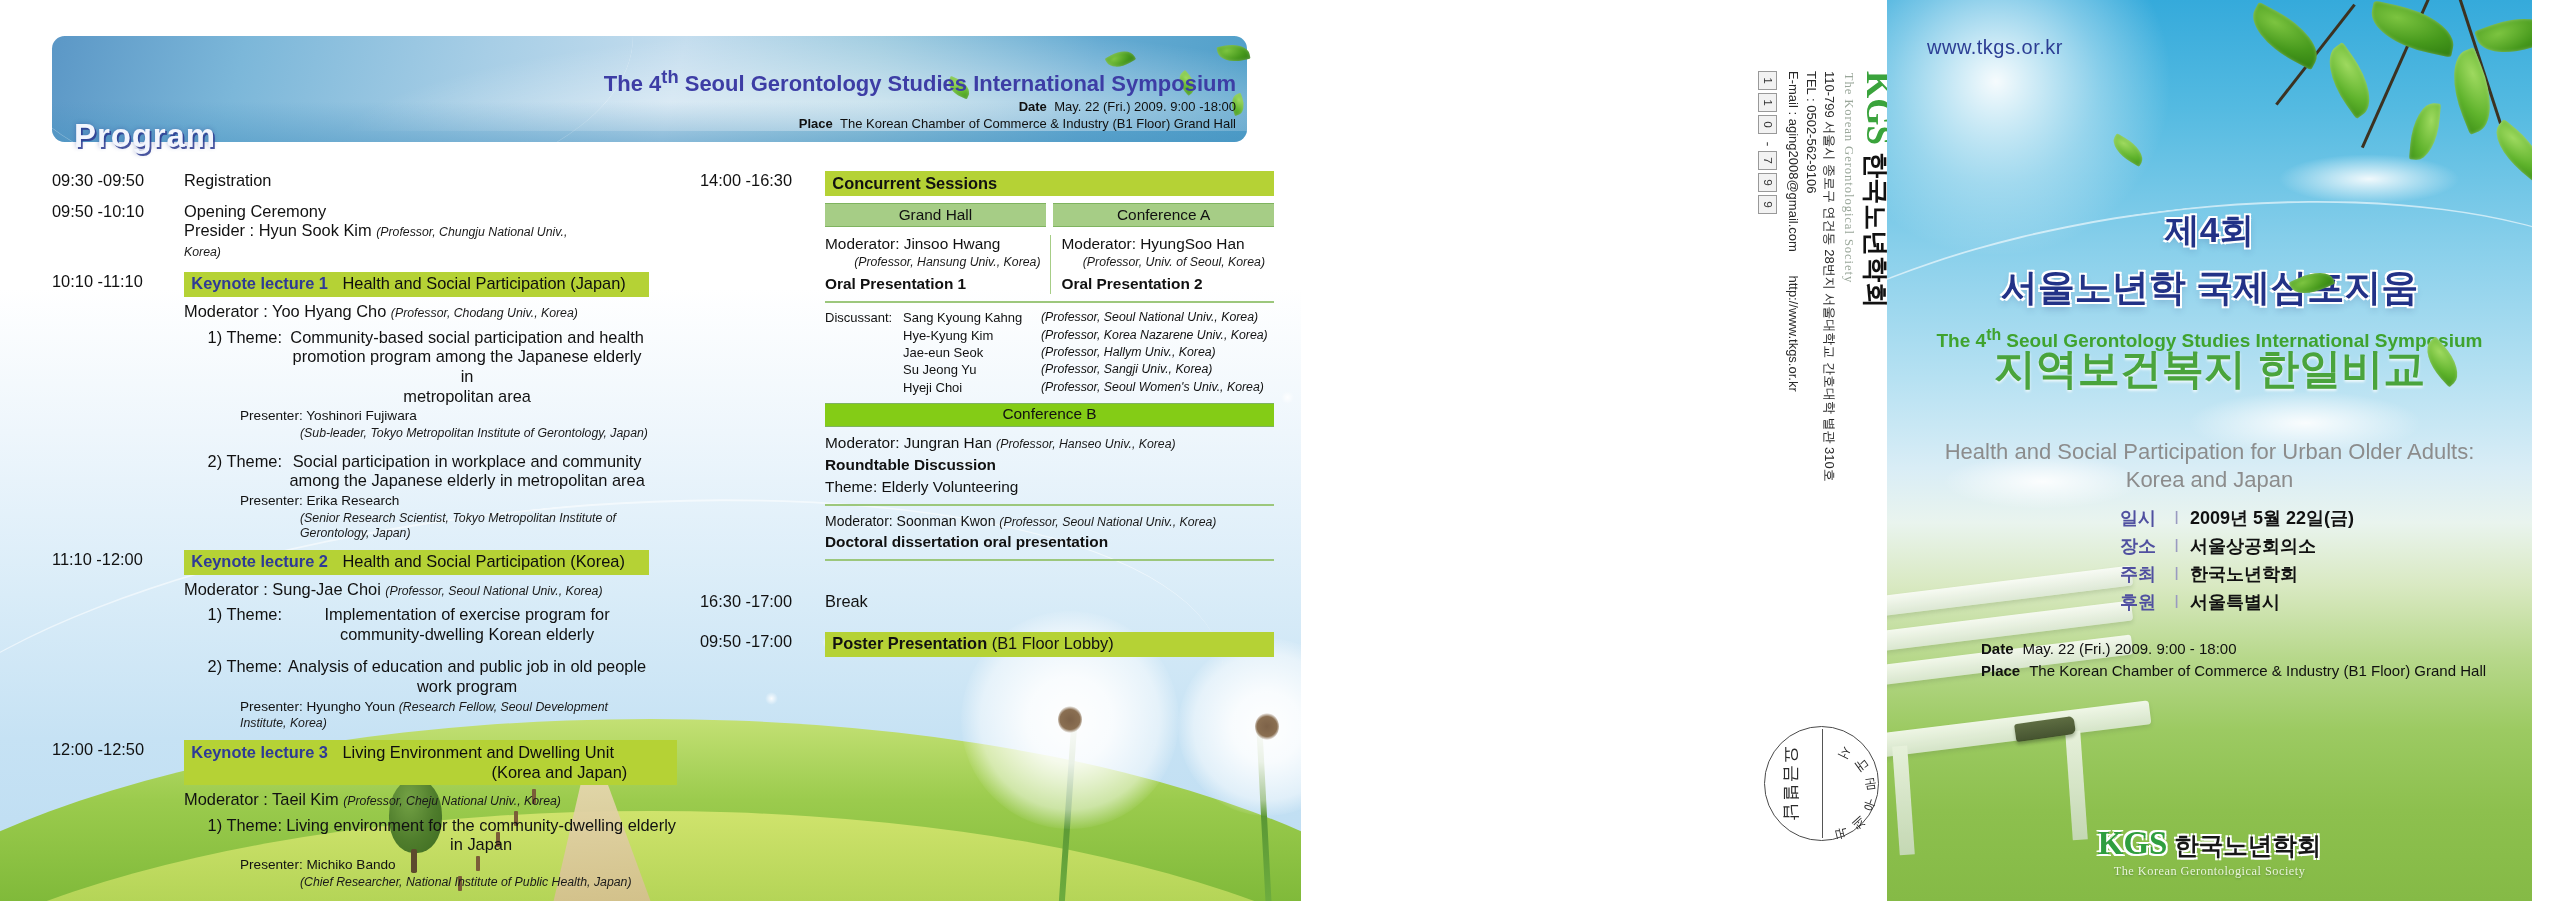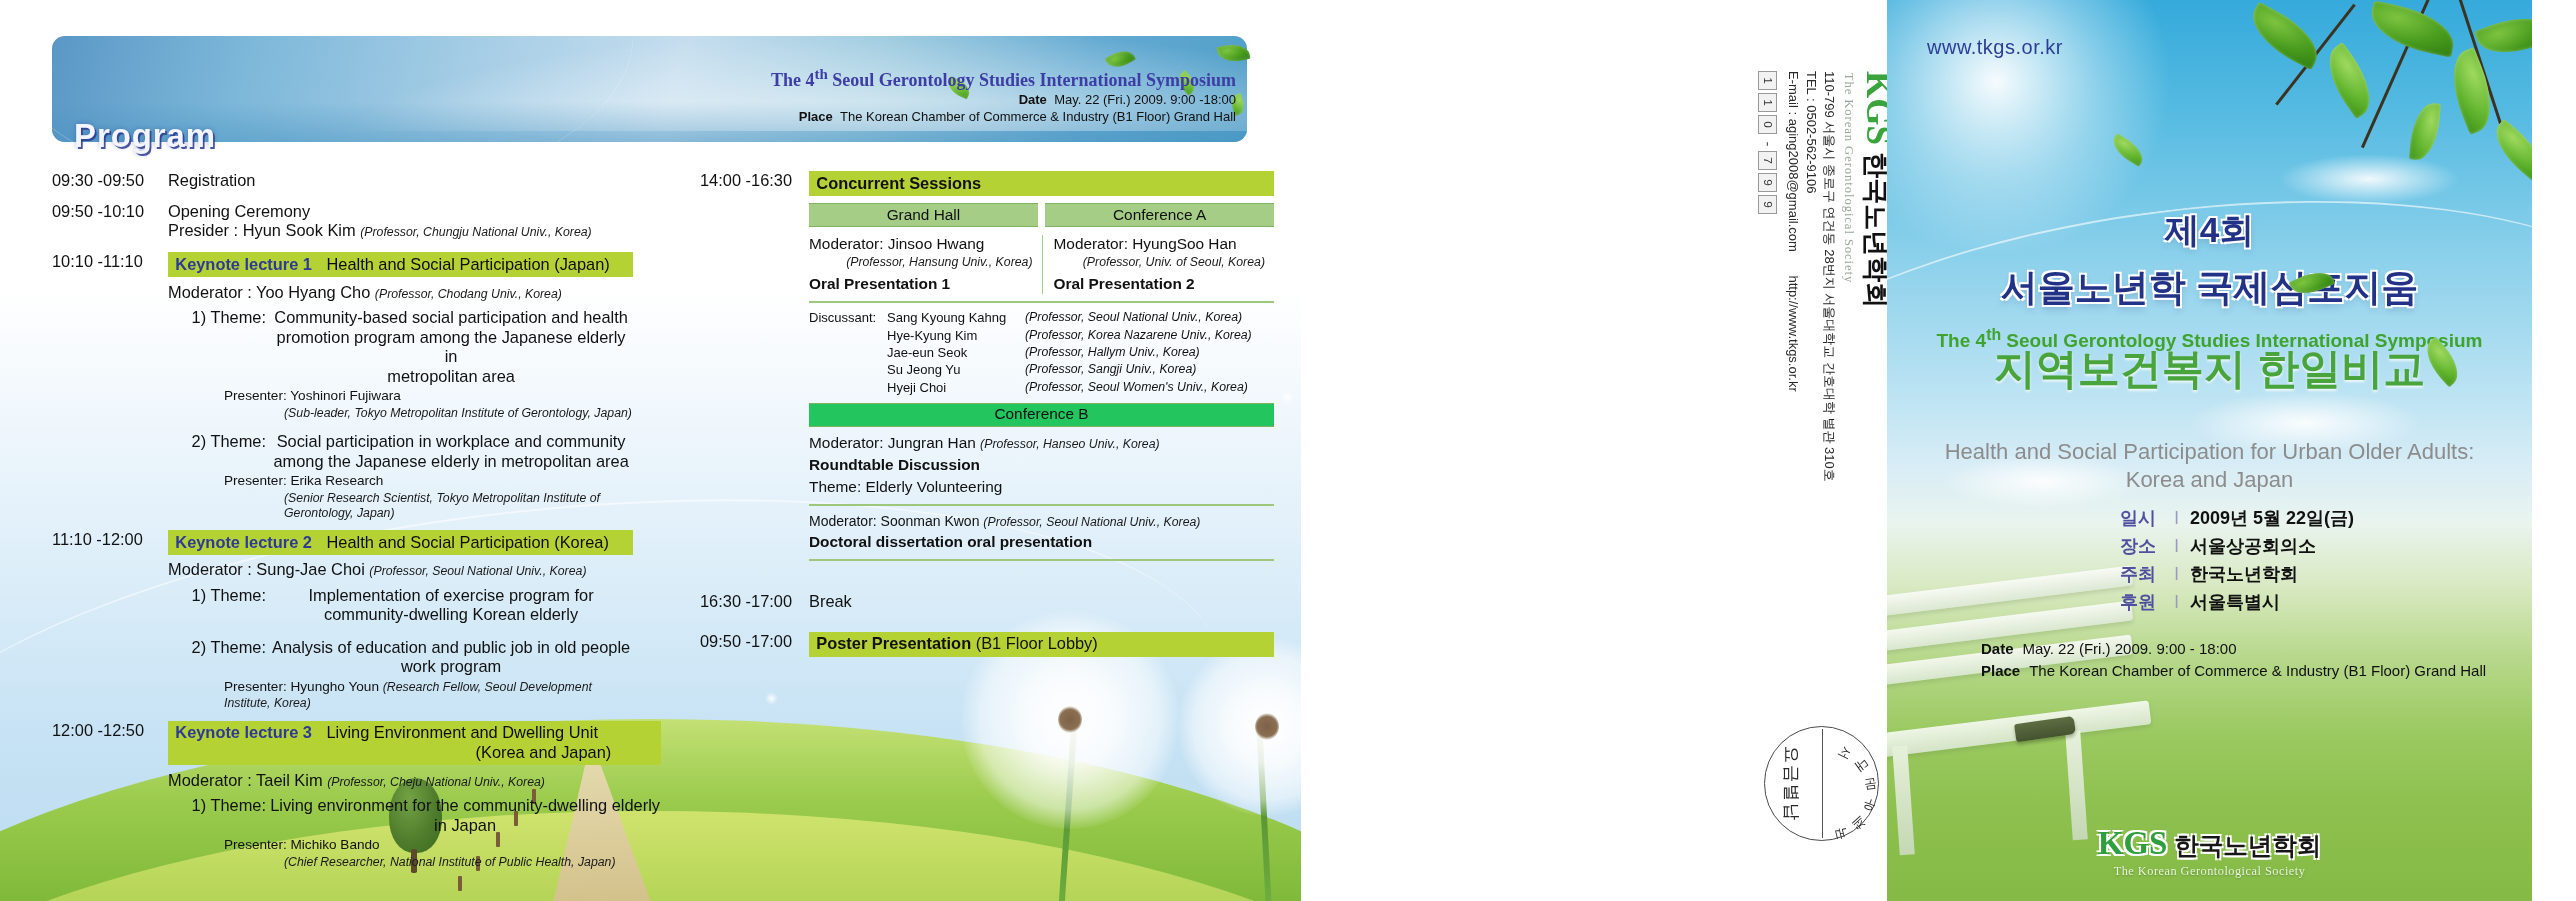"The 4th Seoul Gerontology Studies International" .banner-title { font-family: Liberation Serif, serif -> none; font-size: 18px -> 22px }
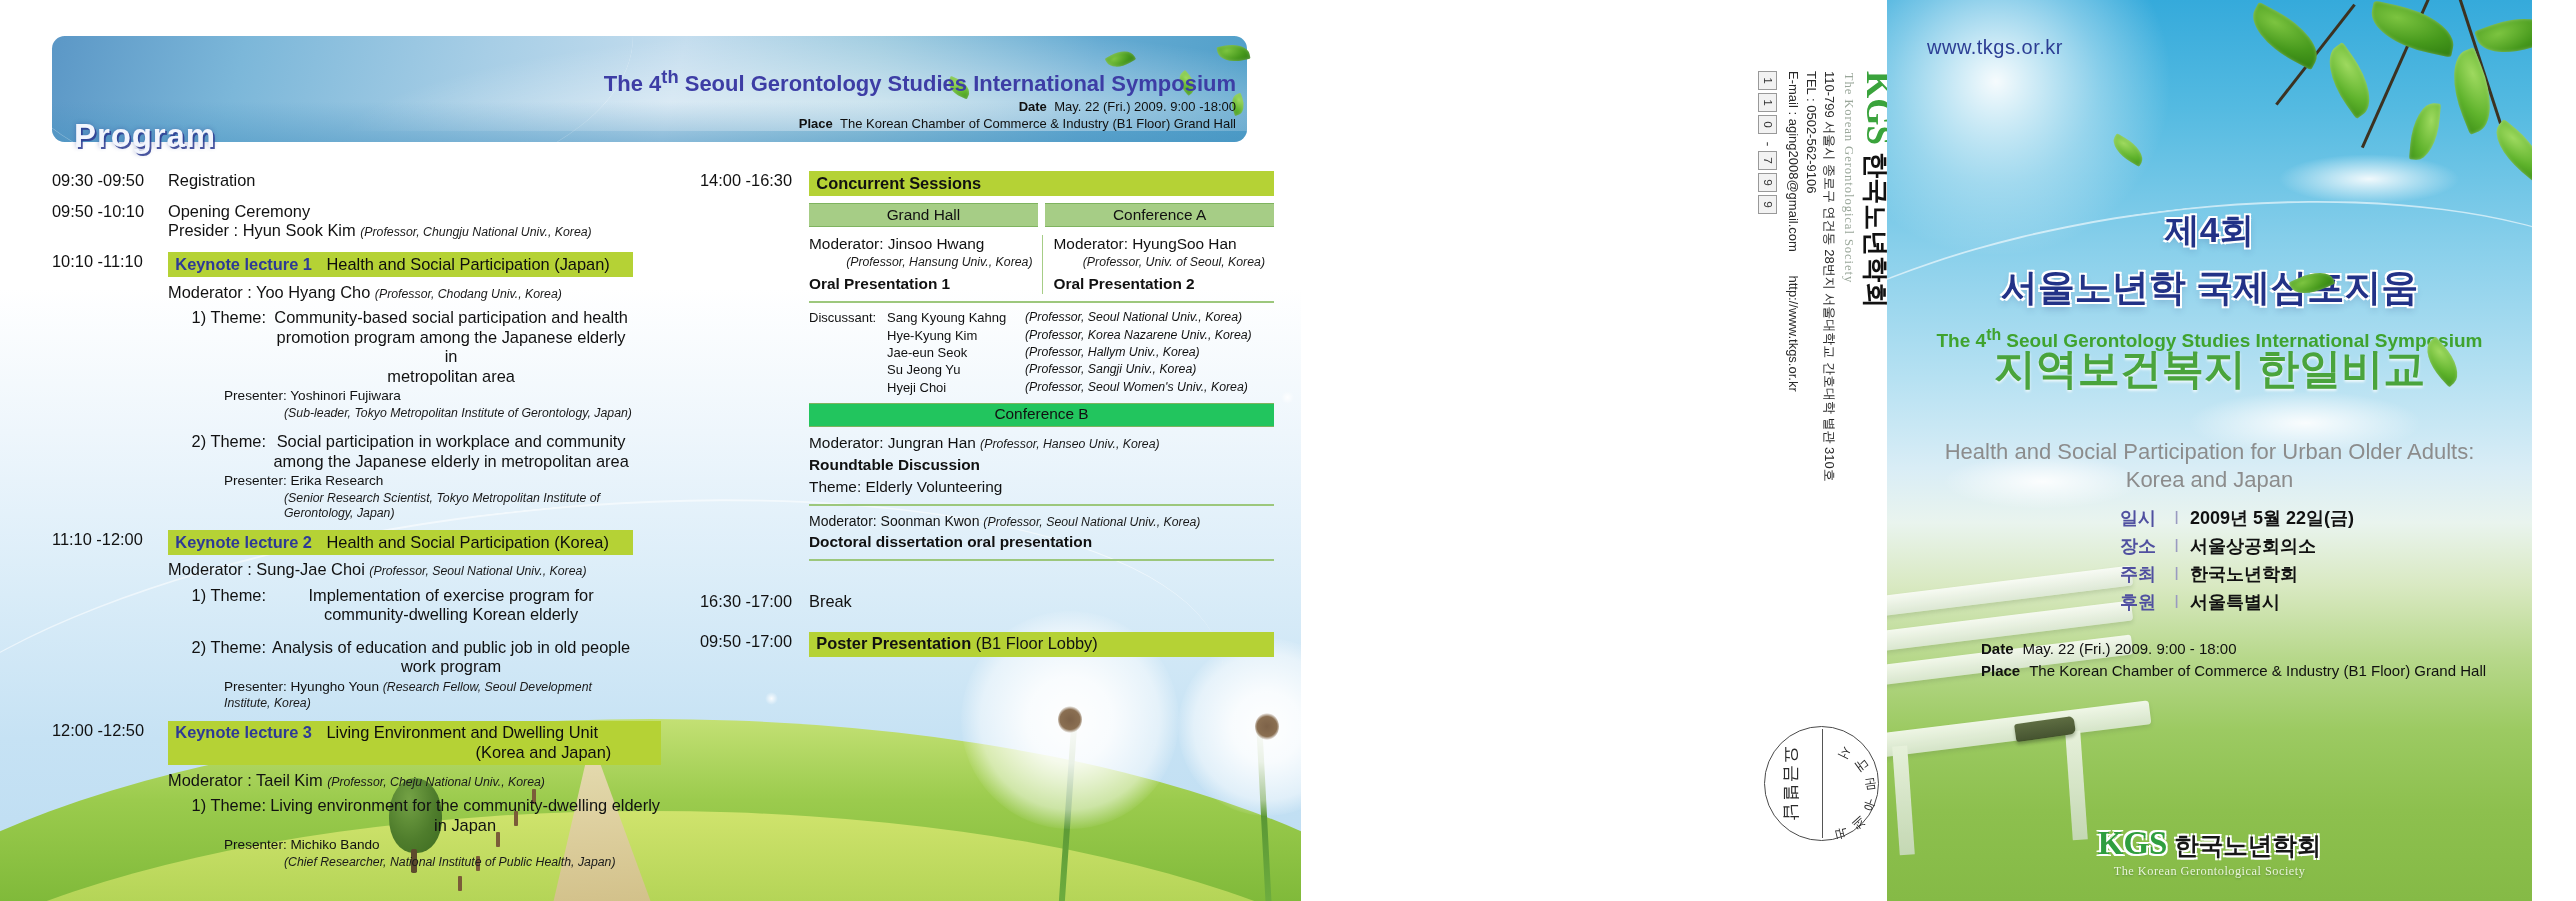"09:30 -09:50" .row { gap: none -> 16px }
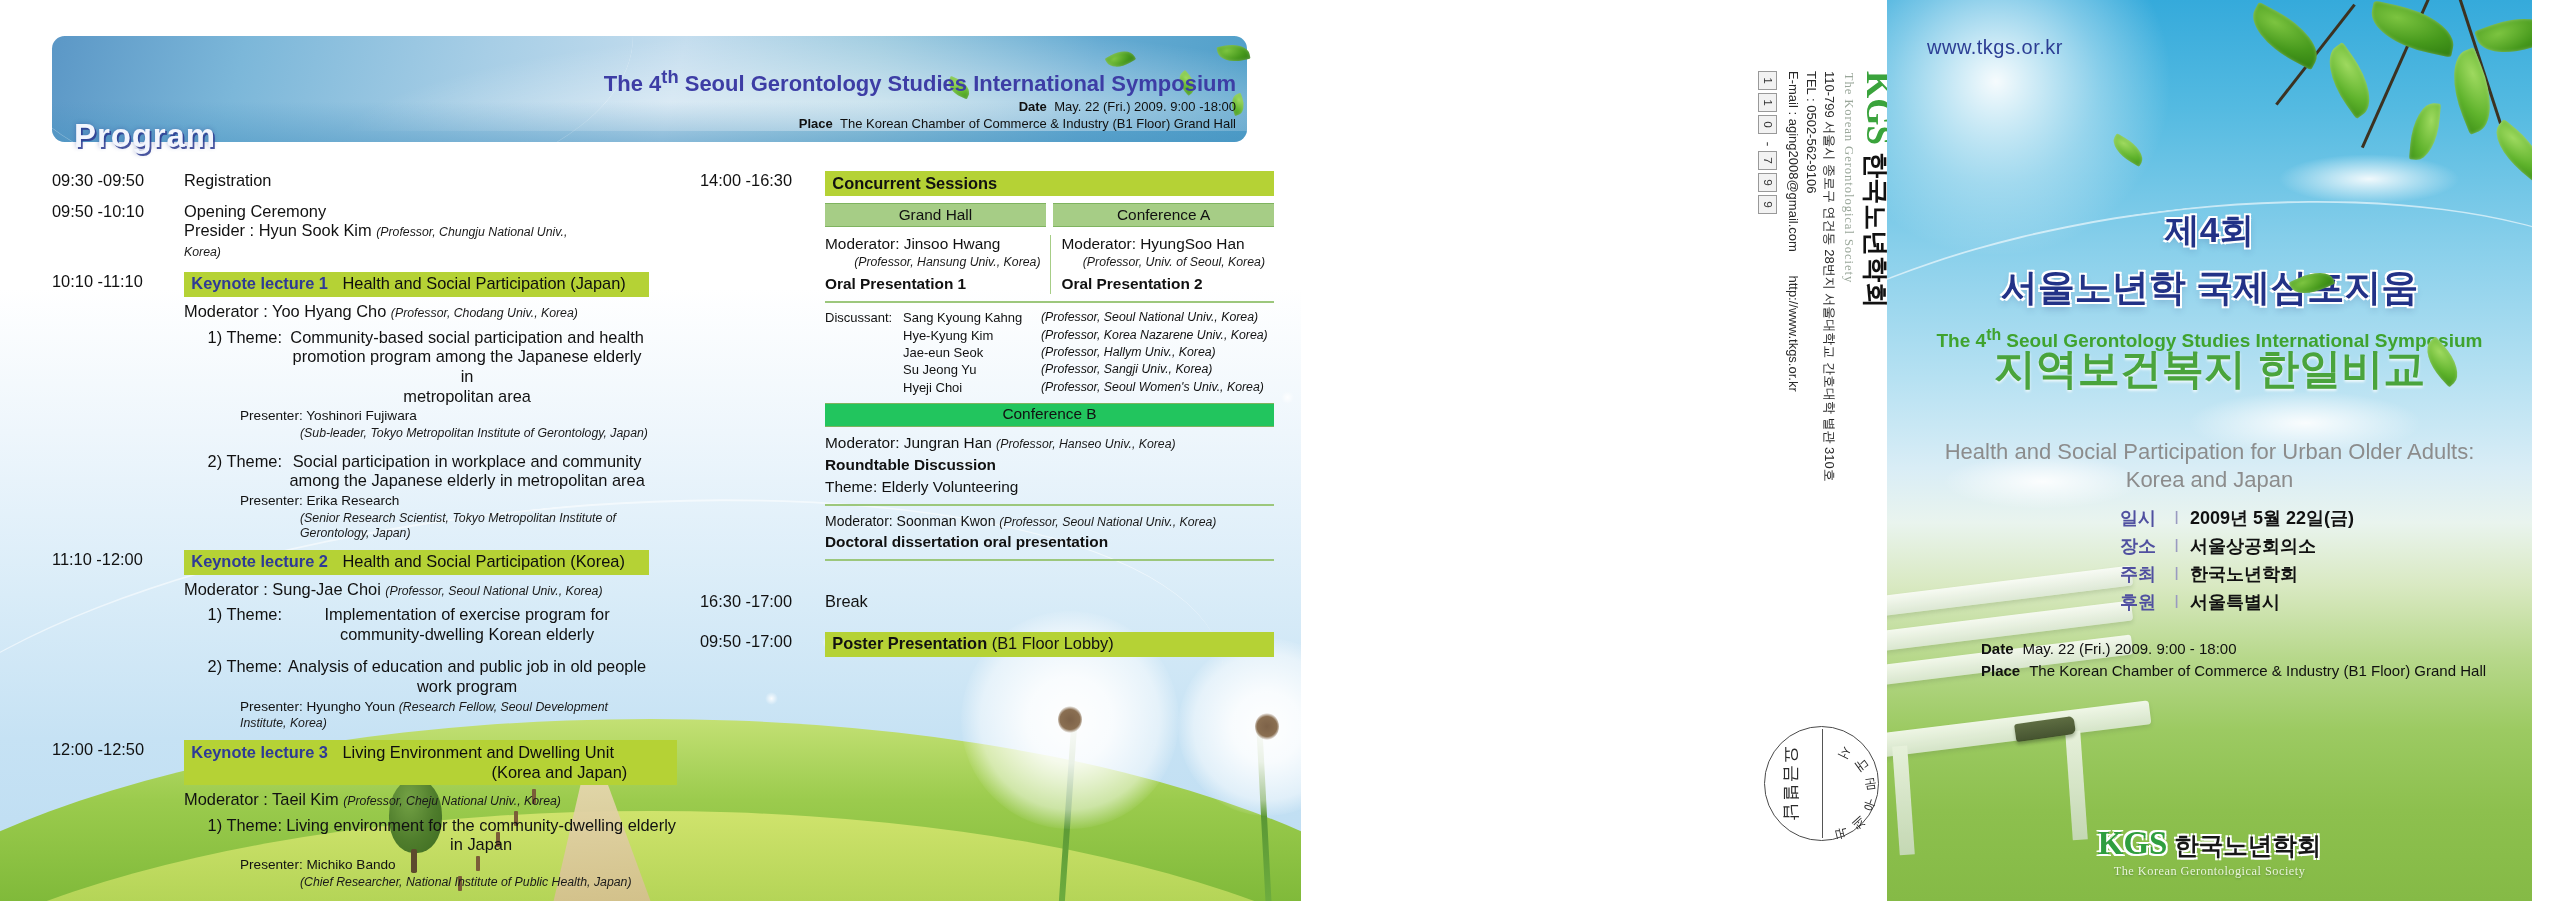"Conference B" .confb-bar { background: #22c55e -> #84cc16 }
